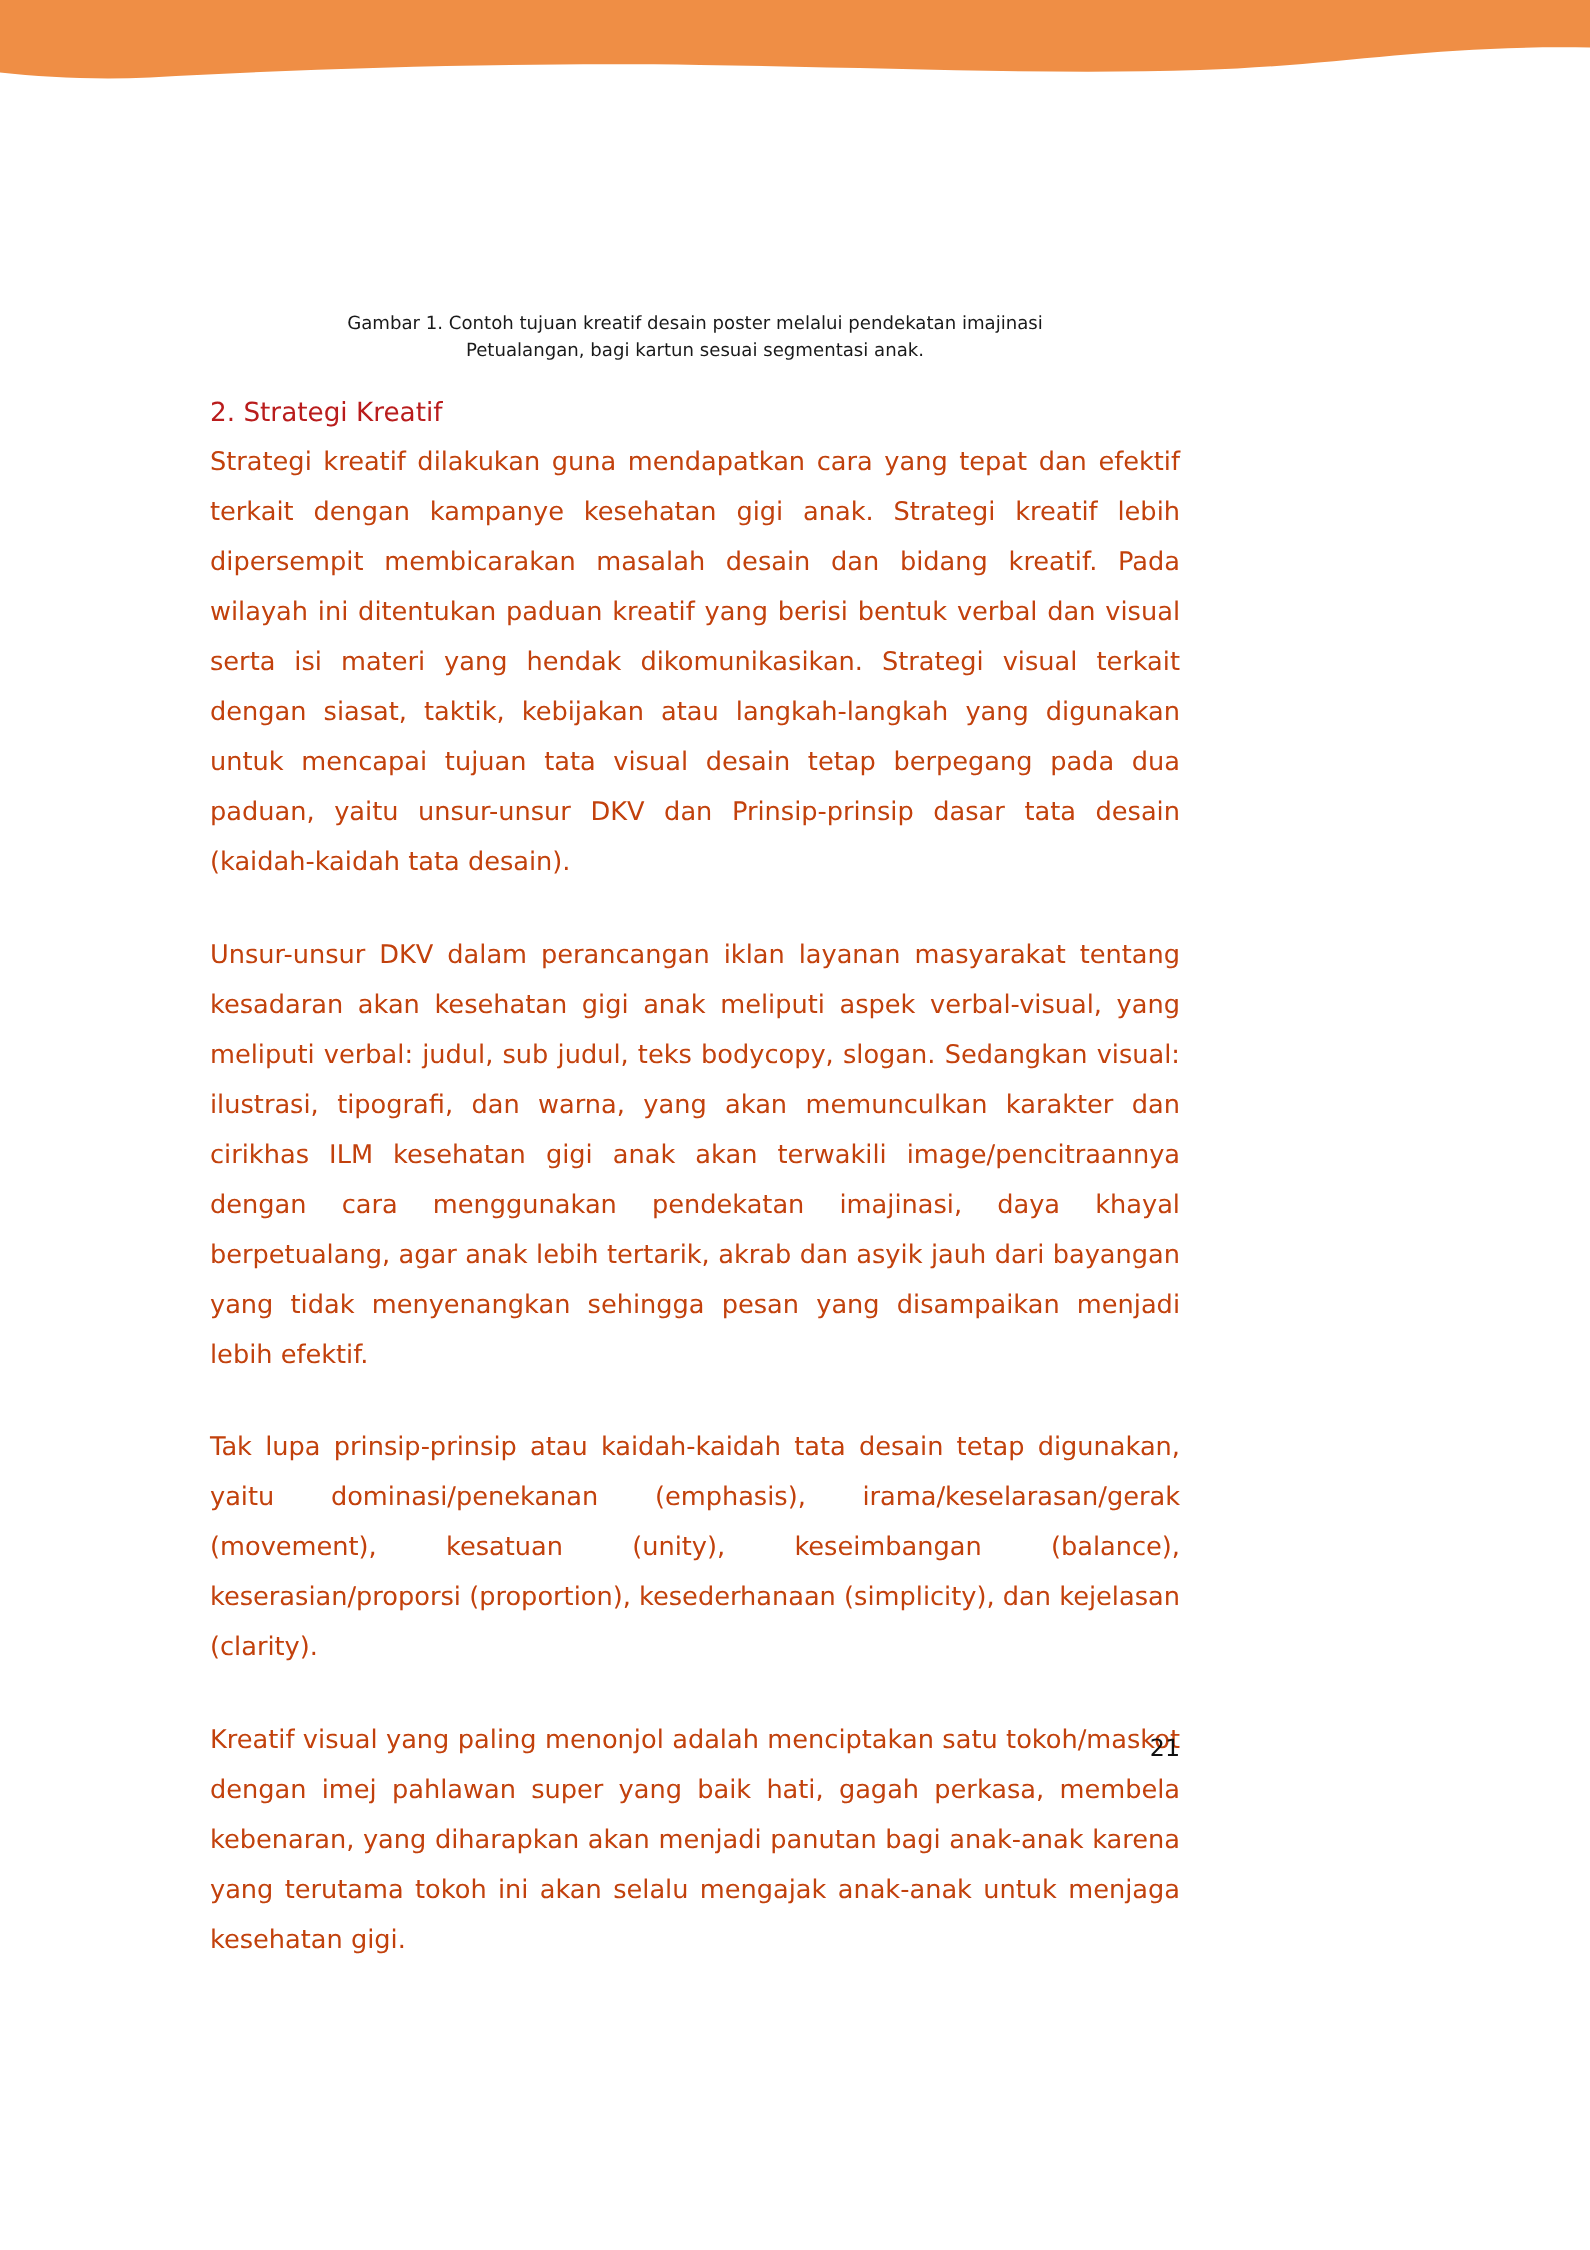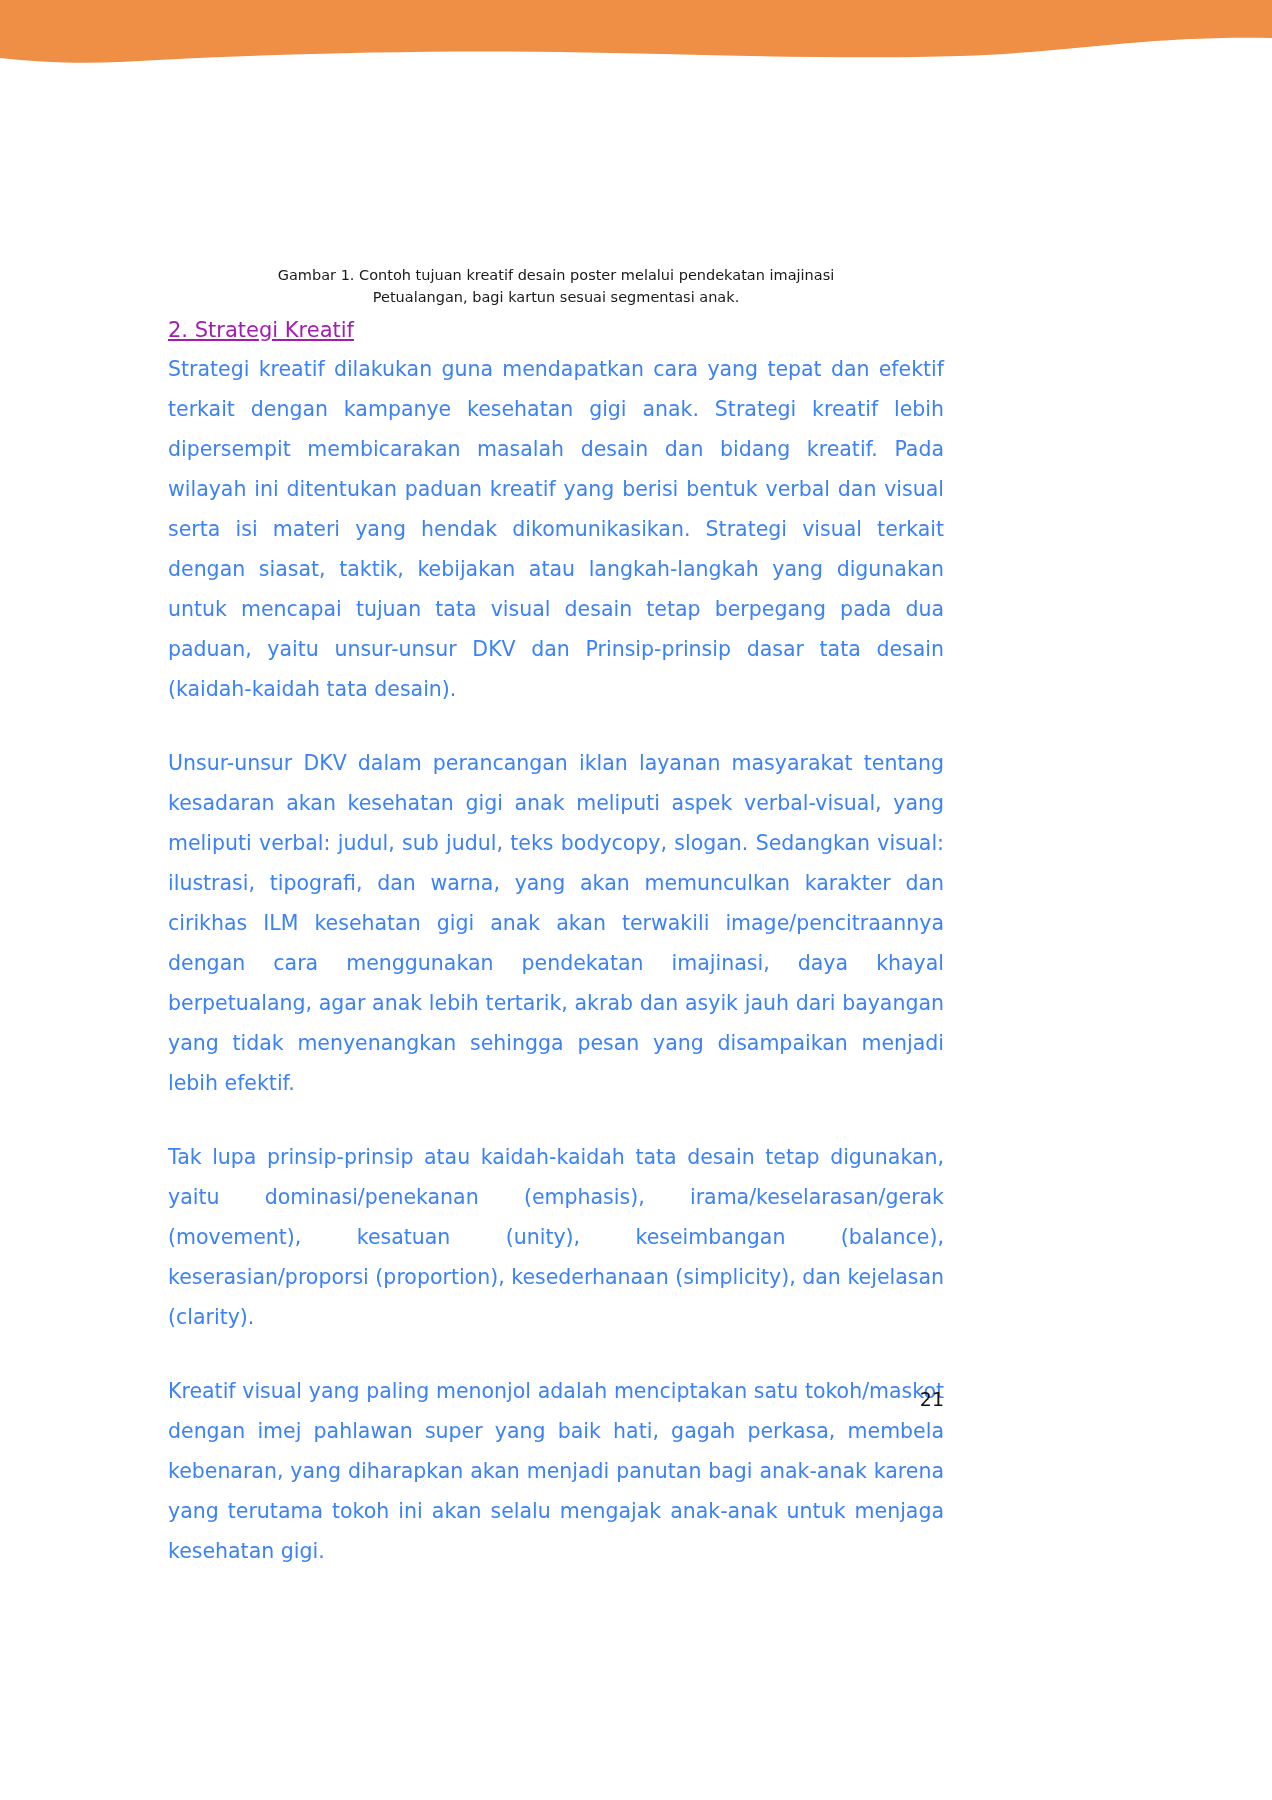"Gambar 1. Contoh tujuan kreatif" .page { padding: 16px 168px 0 168px -> 0 168px 0 168px }
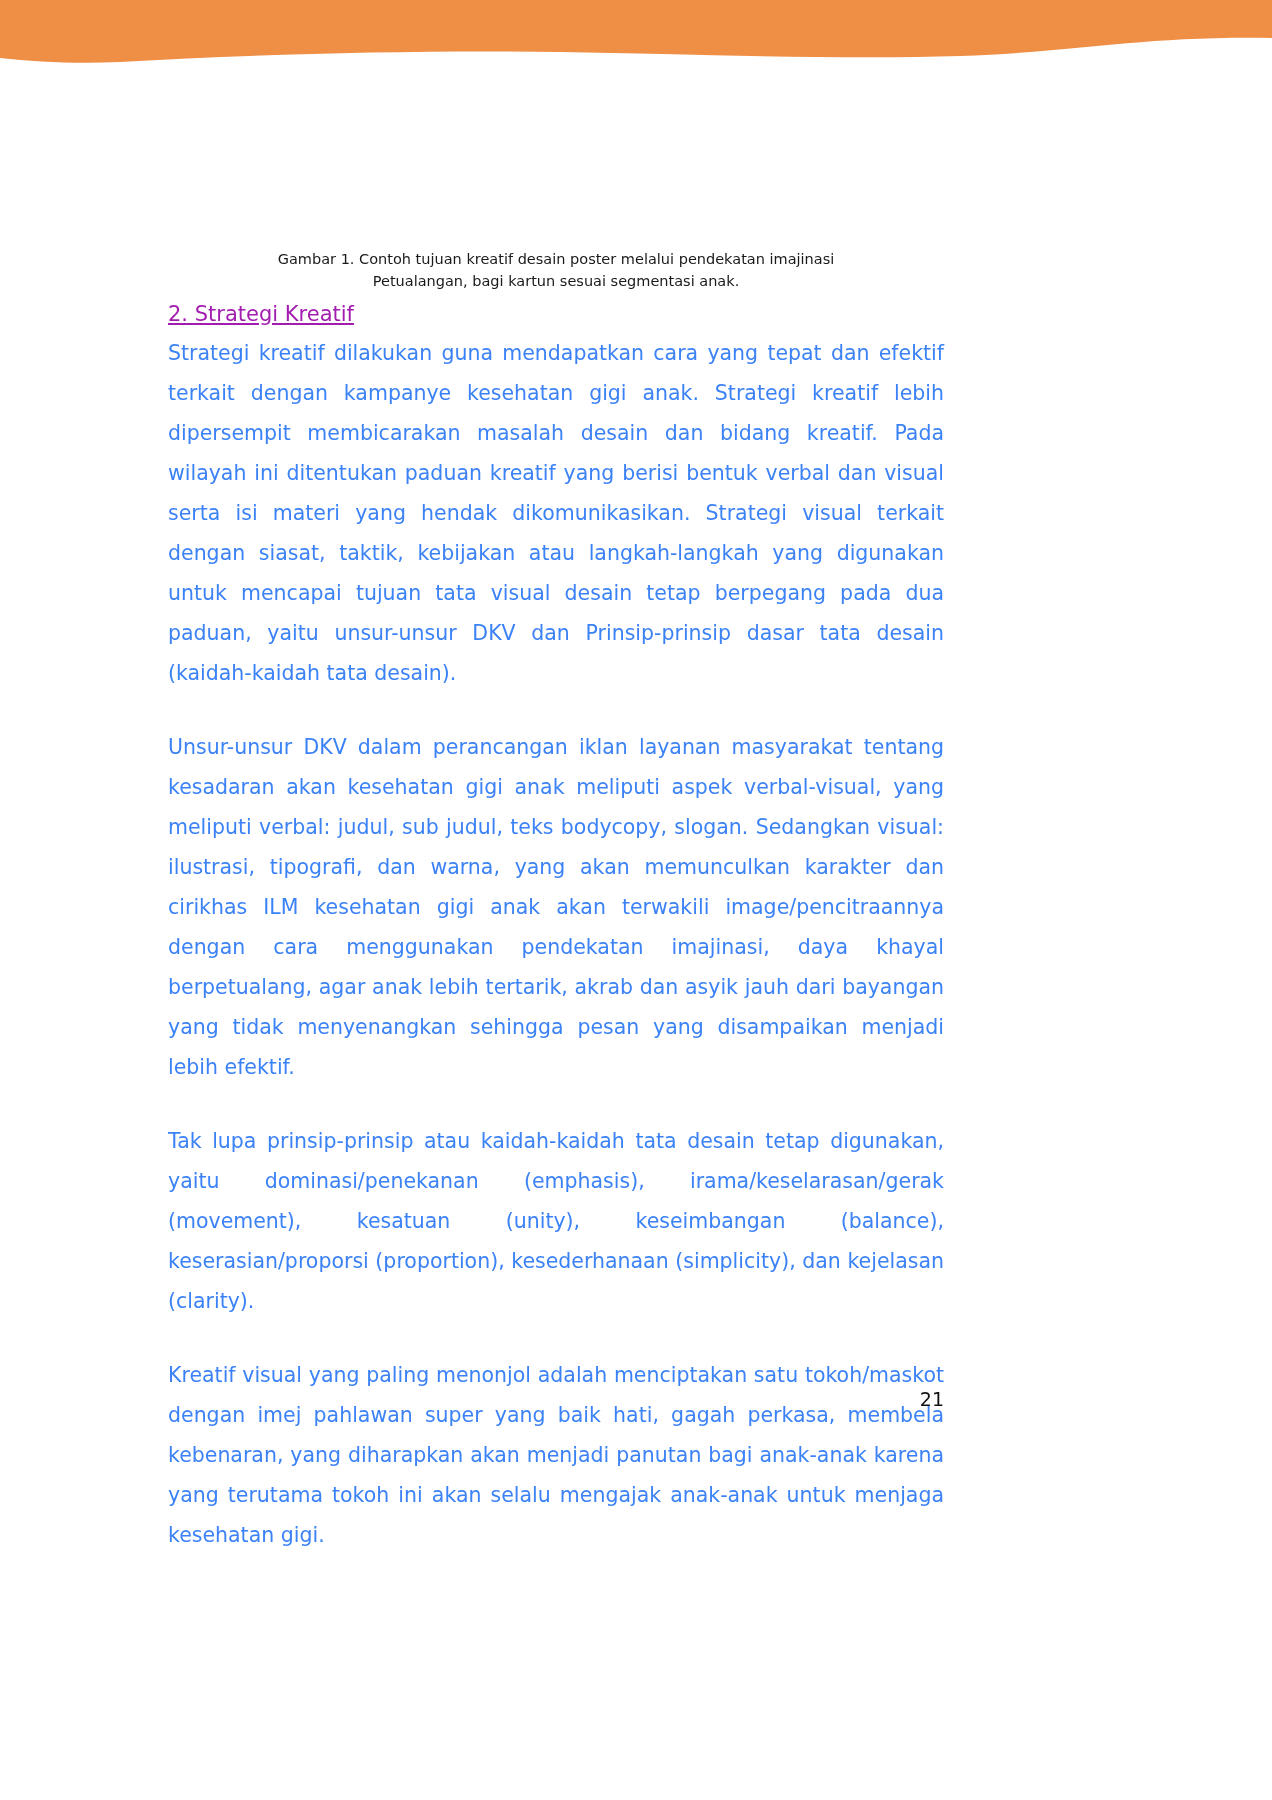"2. Strategi Kreatif" .section-heading { color: #a21caf -> #b91c1c; margin-top: 6px -> 22px; text-decoration: underline -> none }
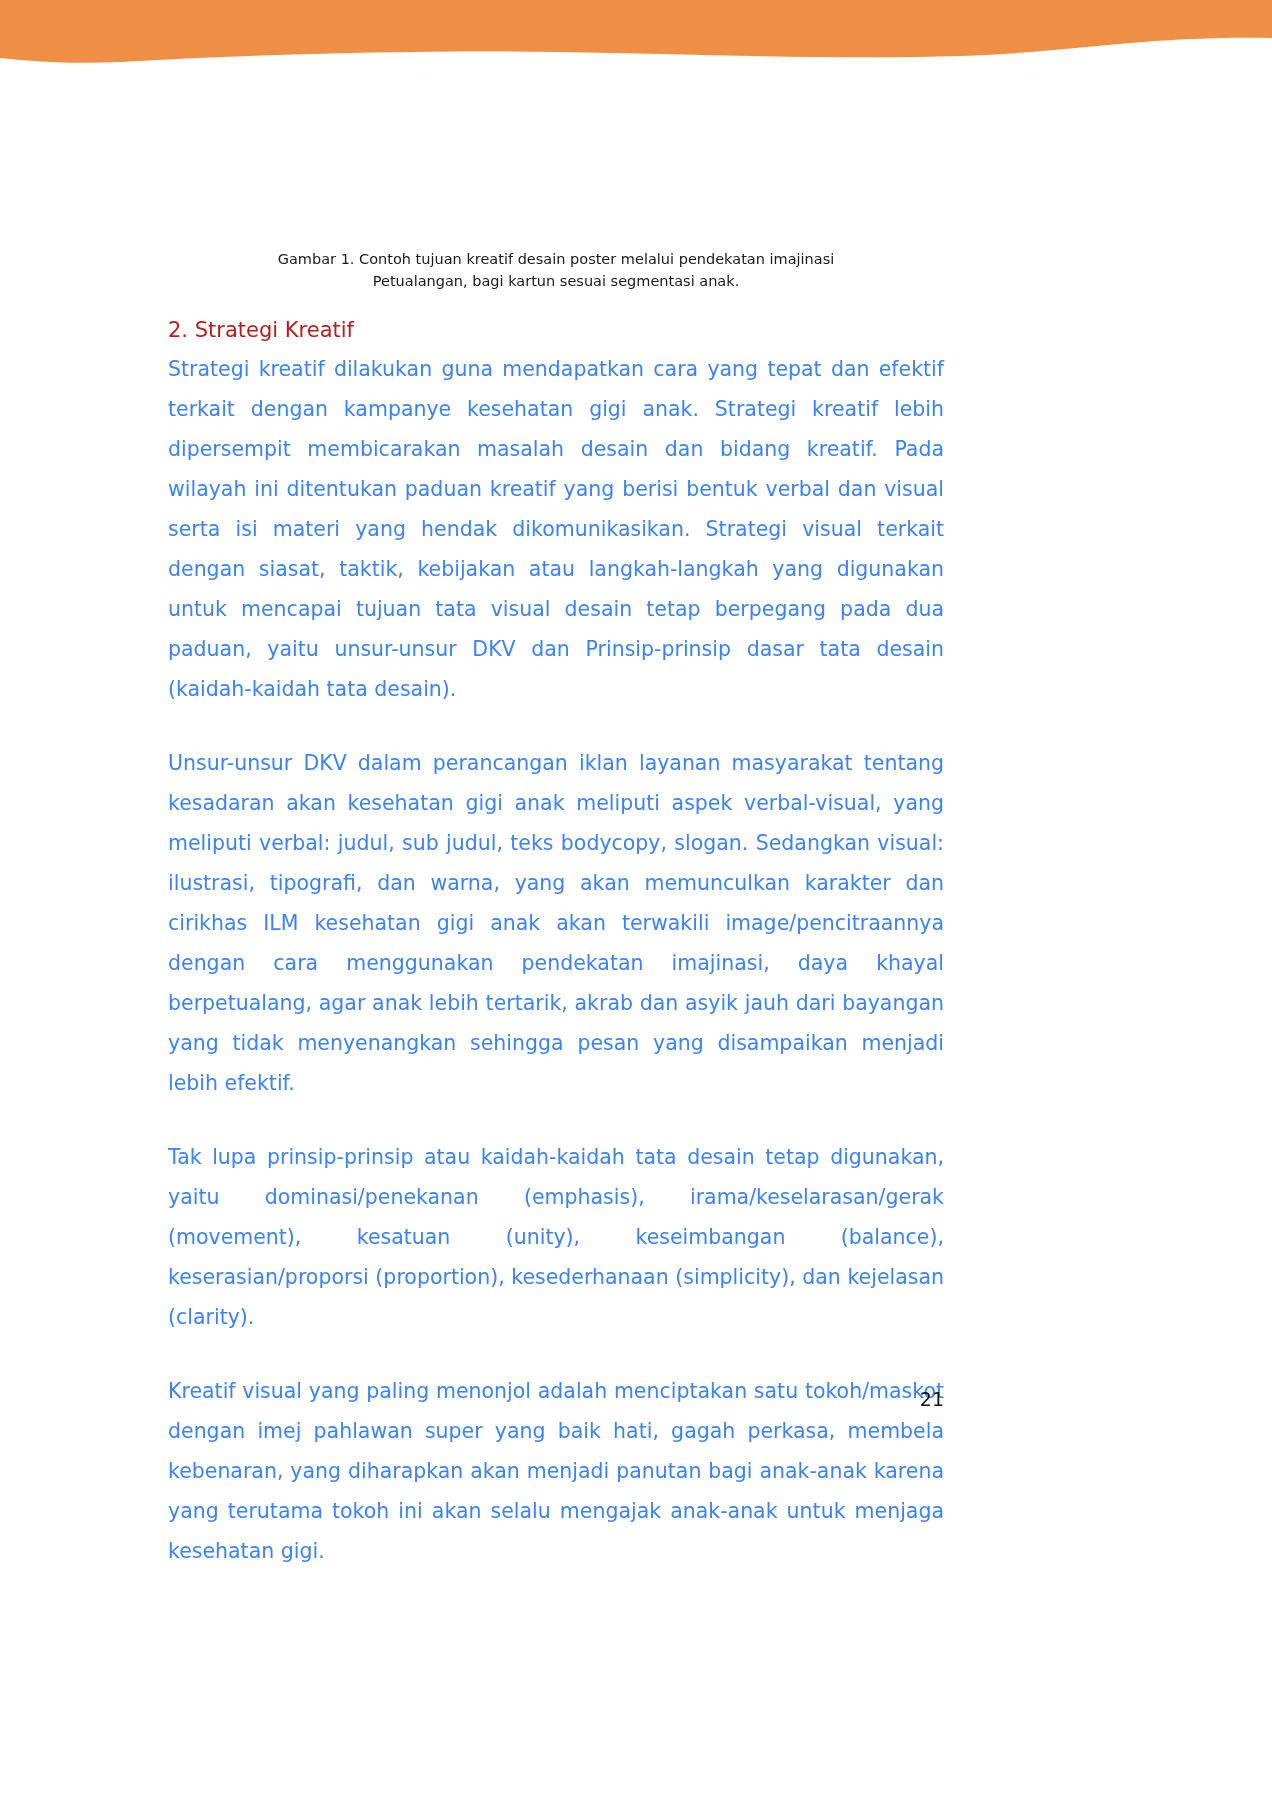"Strategi kreatif dilakukan guna" p.body-text { color: #3b82f6 -> #c2410c }
